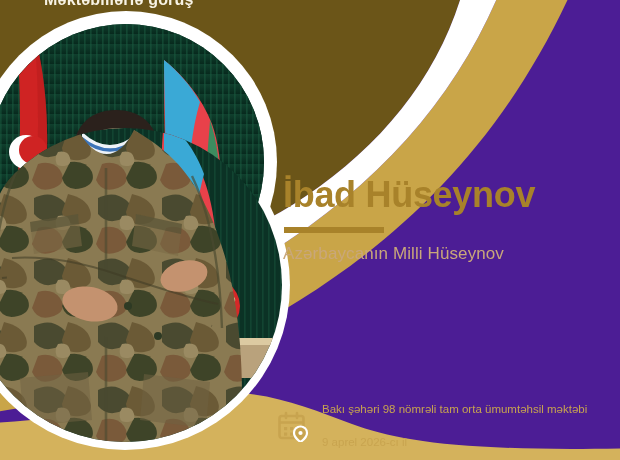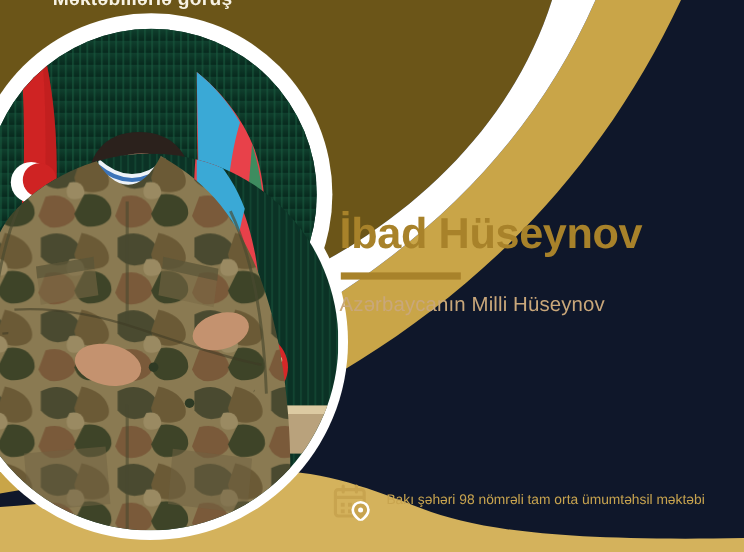"İbad Hüseynov" #poster { background: #0f172a -> #4c1d95 }
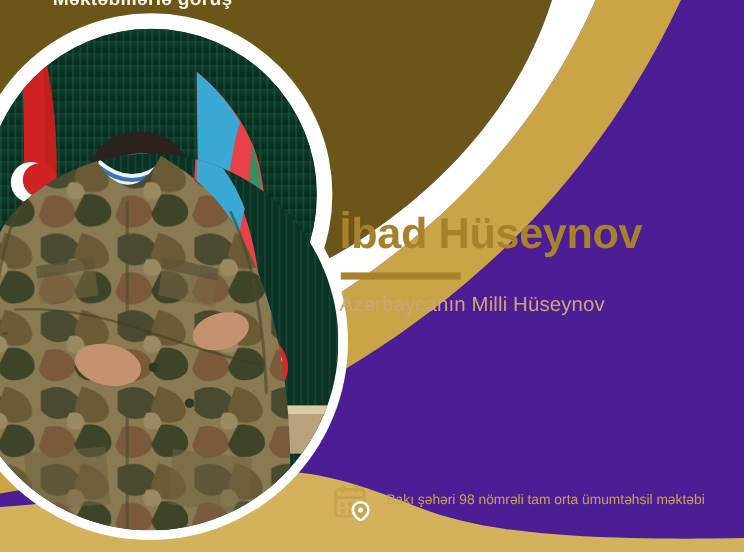"9 aprel 2026-cı il" div.footer-line { html: none -> <div>9 aprel 2026-cı il</div> }
